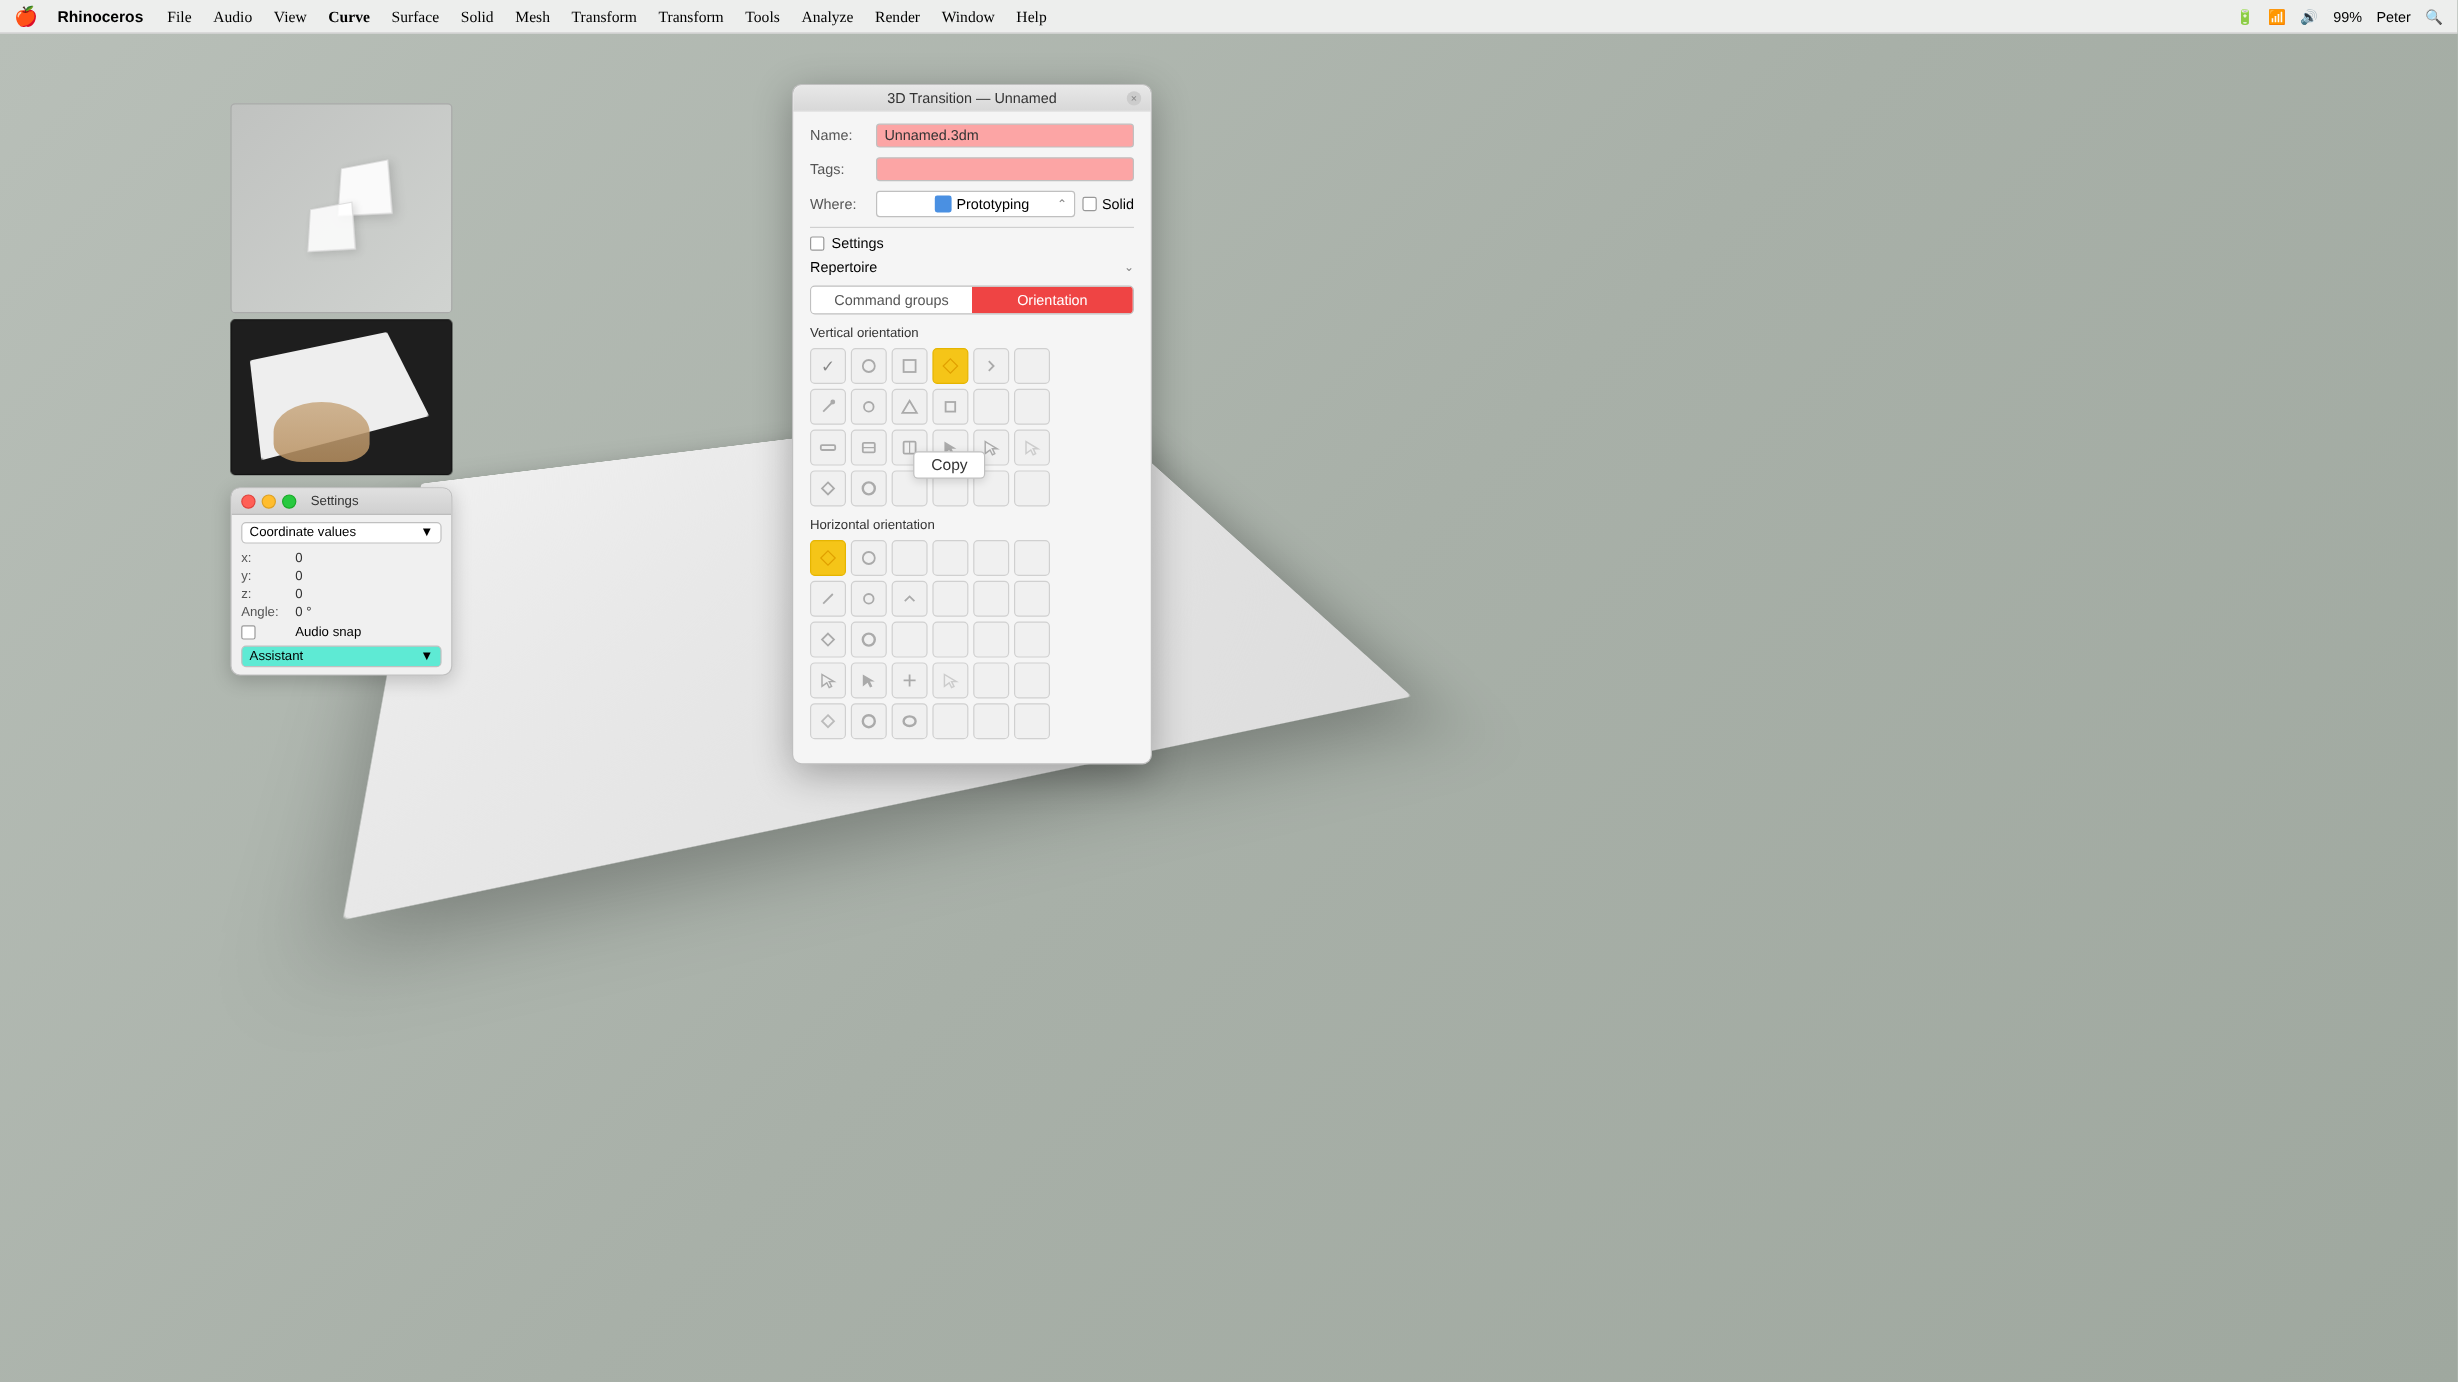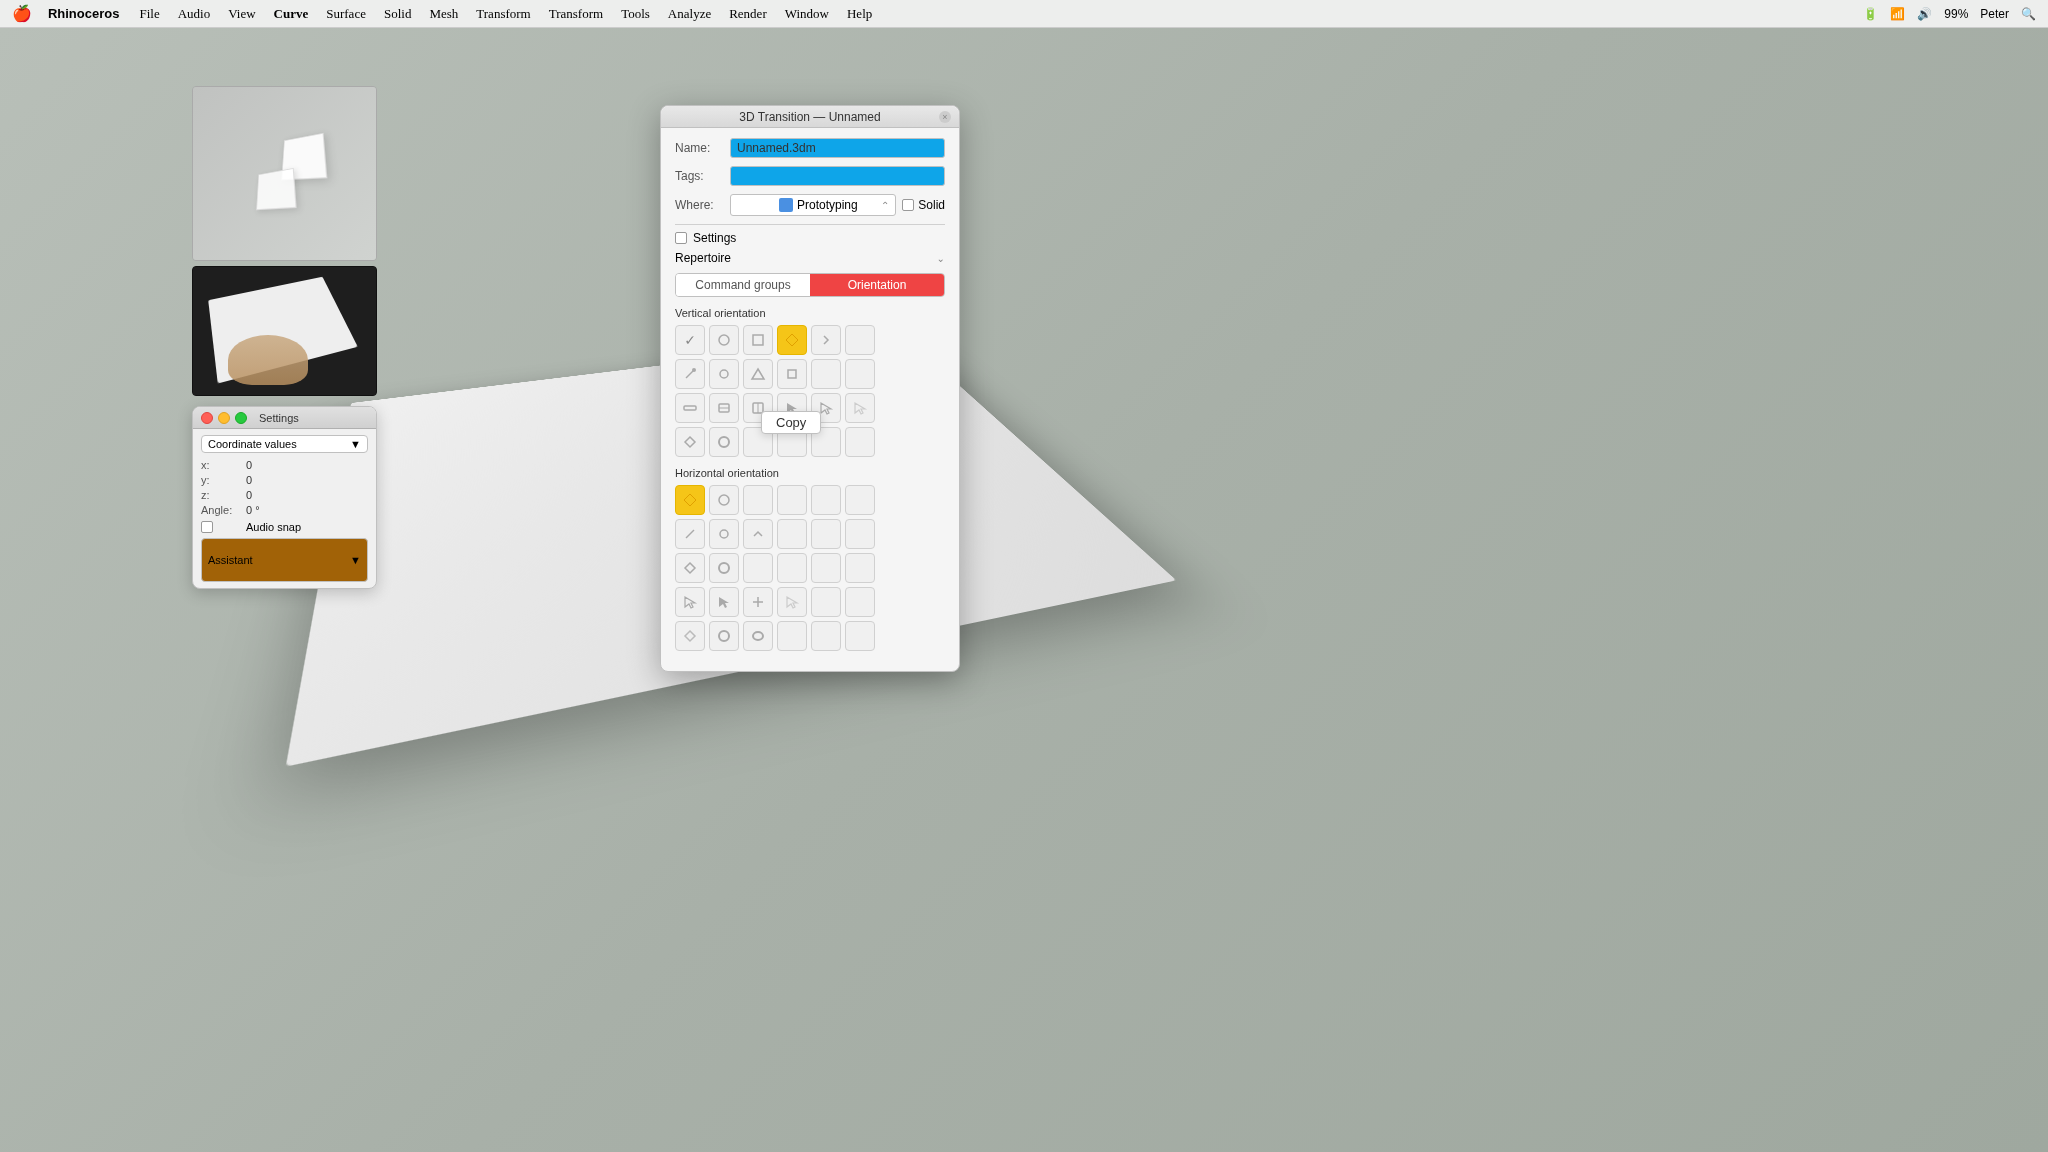"3D Transition — Unnamed" .dialog { margin-top: 35px -> none }
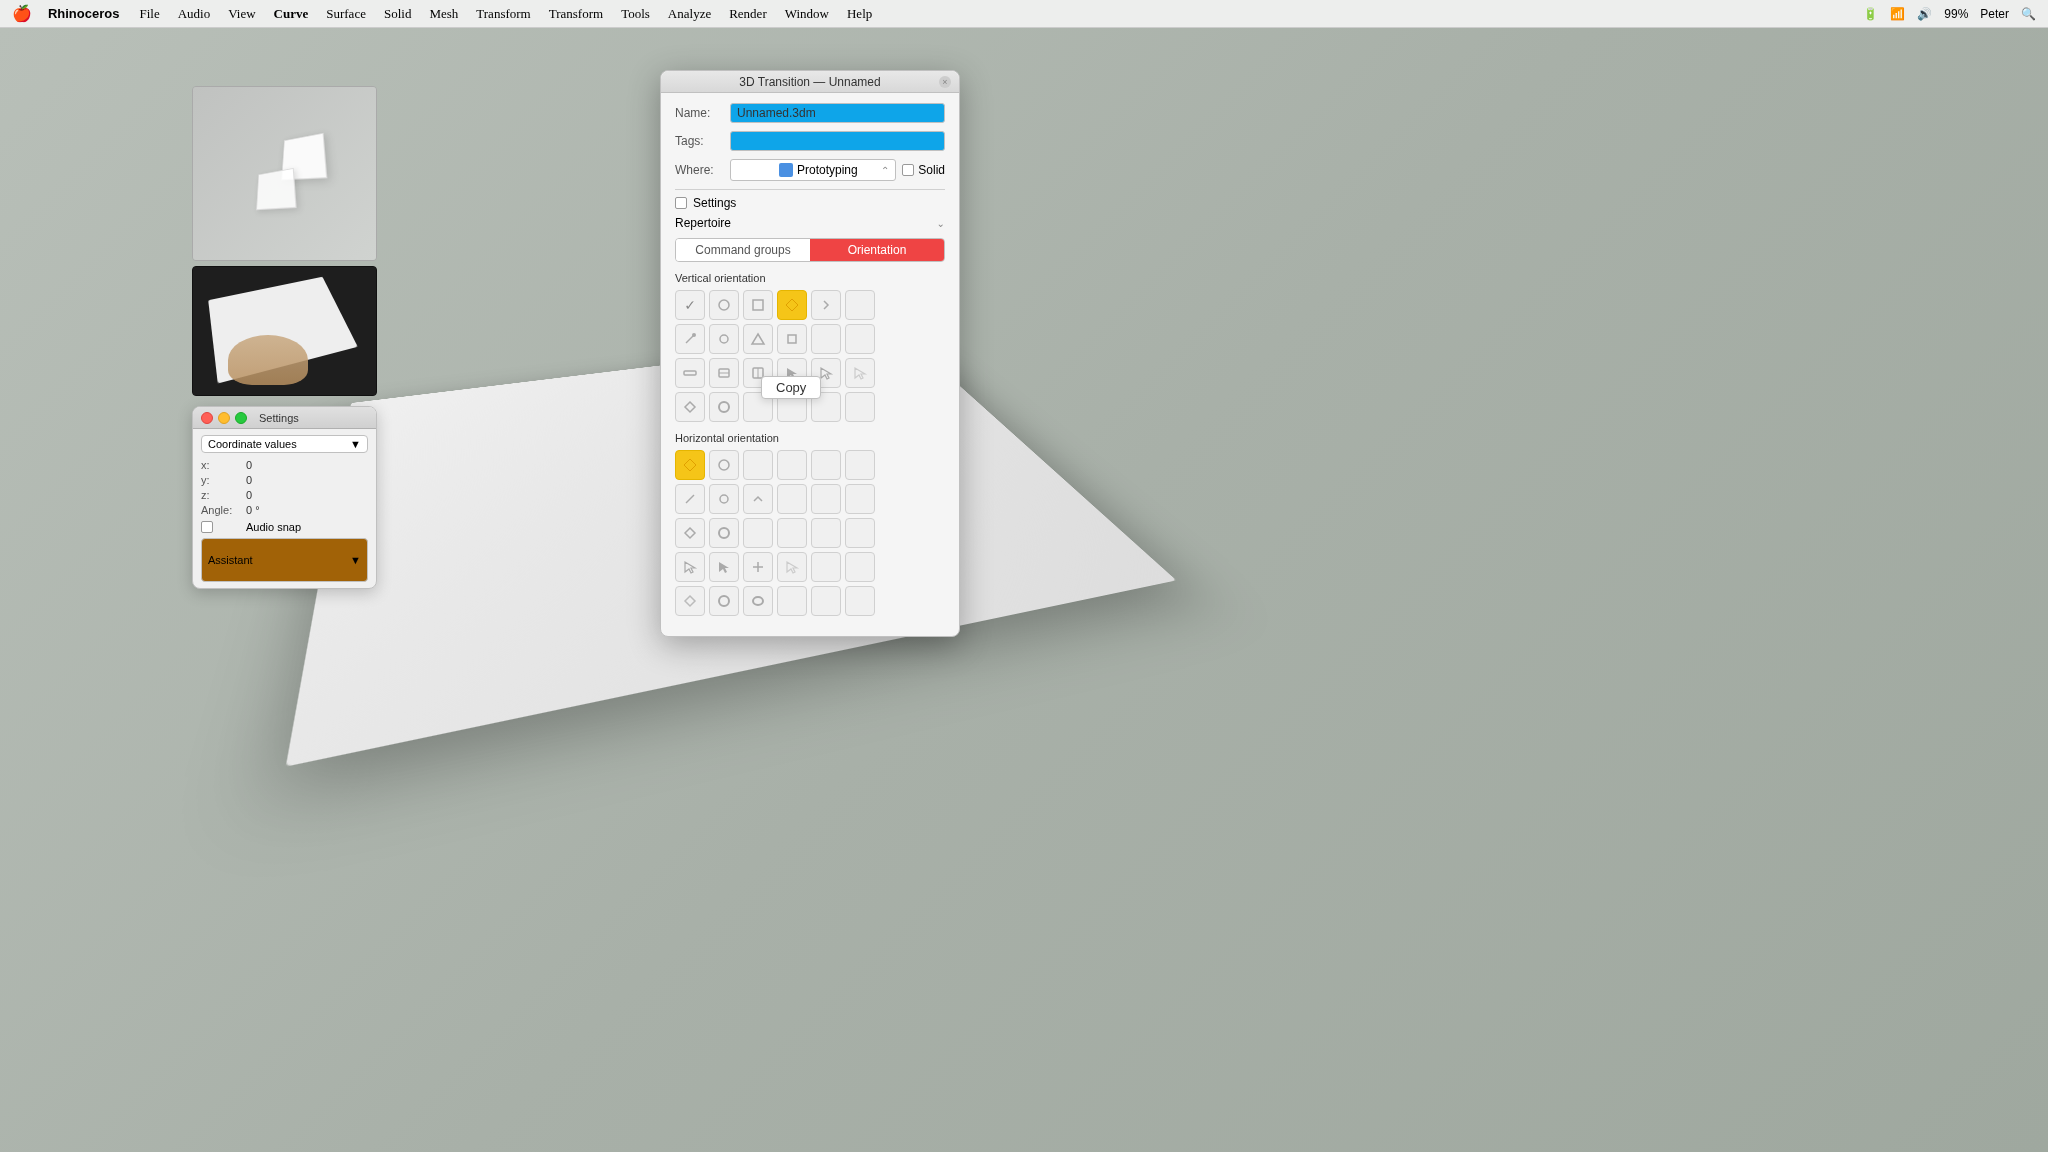"Unnamed.3dm" .dialog-input { background: #0ea5e9 -> #fca5a5 }
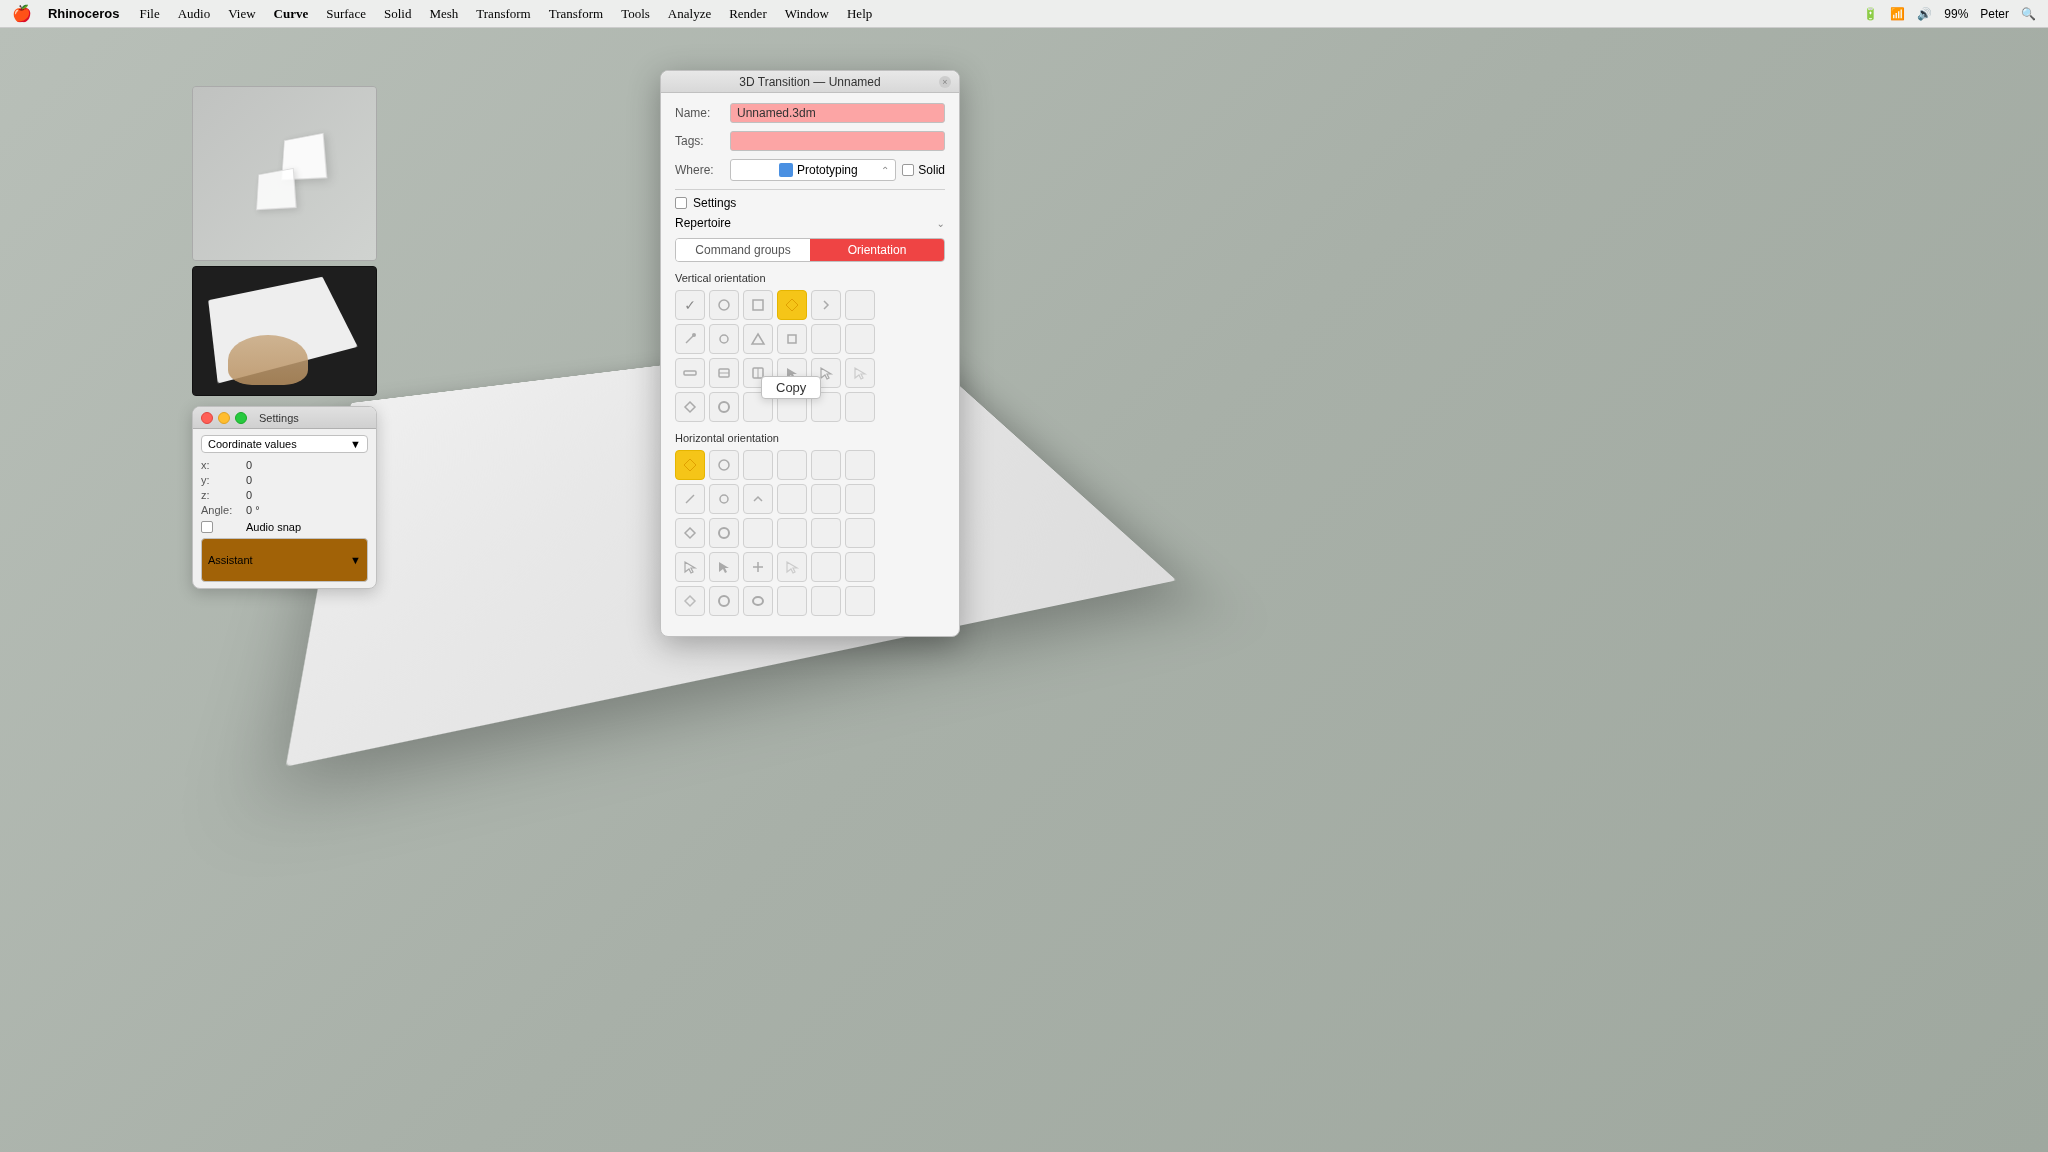"Assistant" .settings-assistant { background: #a16207 -> #5eead4; padding: 15px 6px -> 2px 6px }
